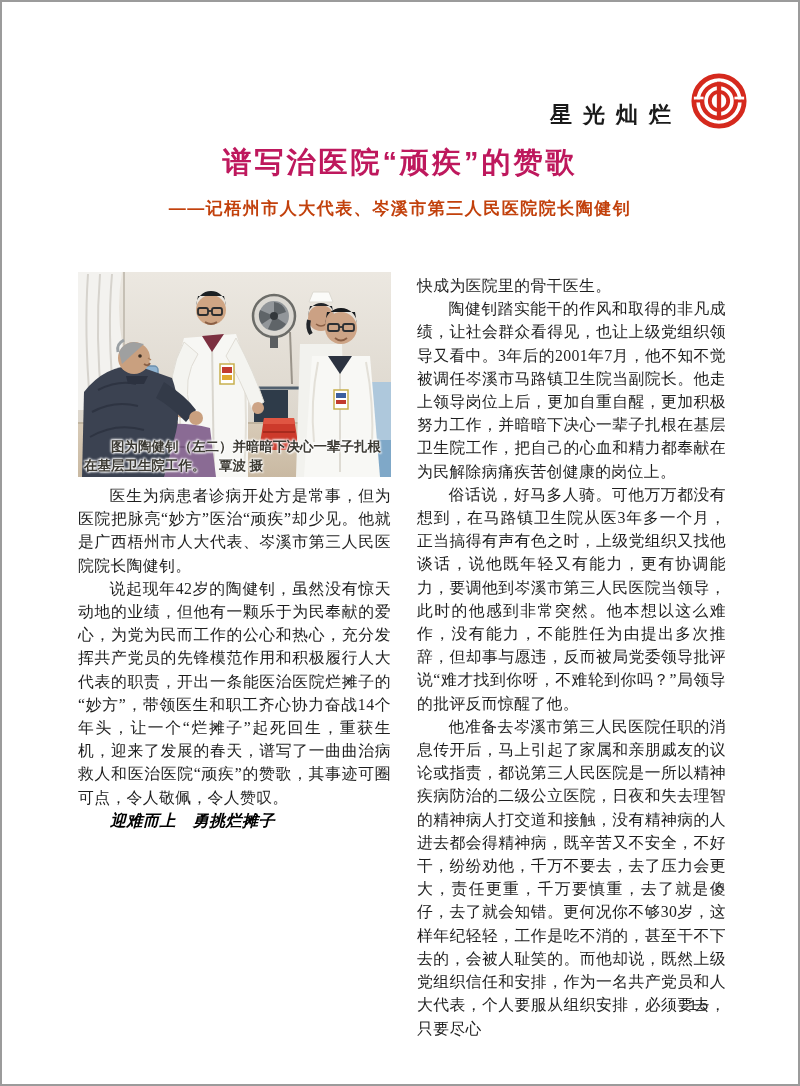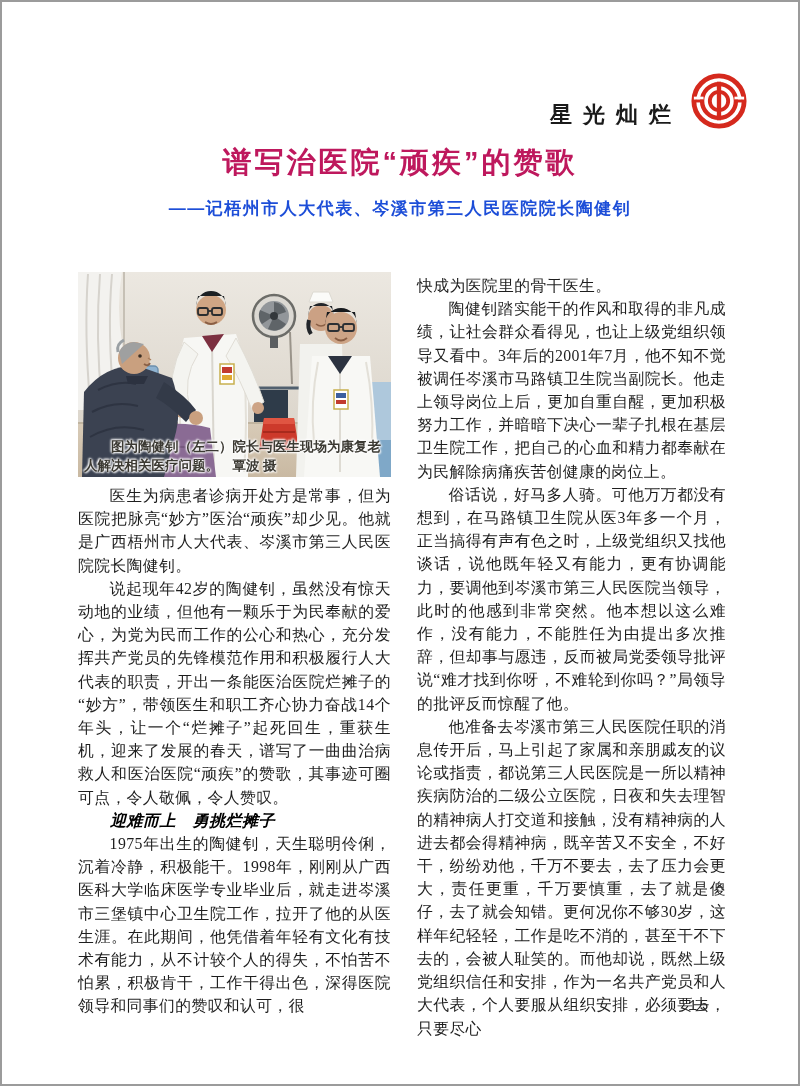"——记梧州市人大代表、岑溪市第三人民医院院长陶健钊" .article-subtitle { color: #1d4ed8 -> #c2410c }
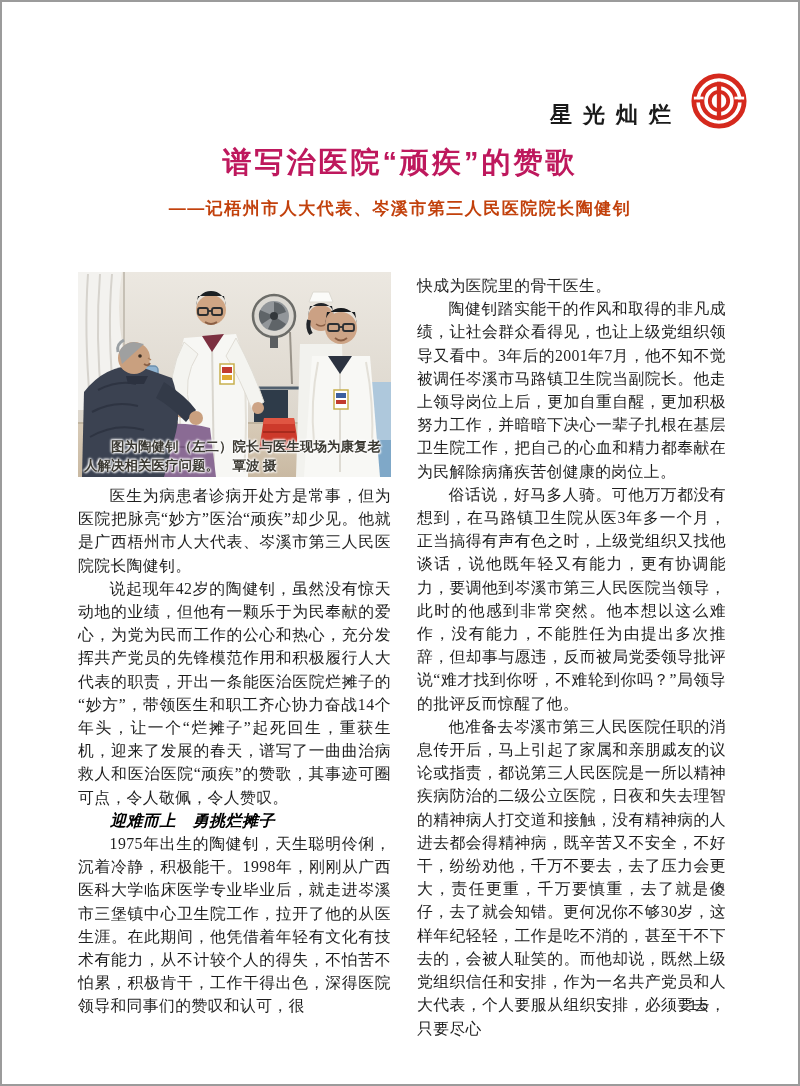"图为陶健钊（左二）院长与医生现场为康复老人解决相关医疗问题。 覃波 摄" div.photo-caption { text: 院长与医生现场为康复老人解决相关医疗问题 -> 并暗暗下决心一辈子扎根在基层卫生院工作 }
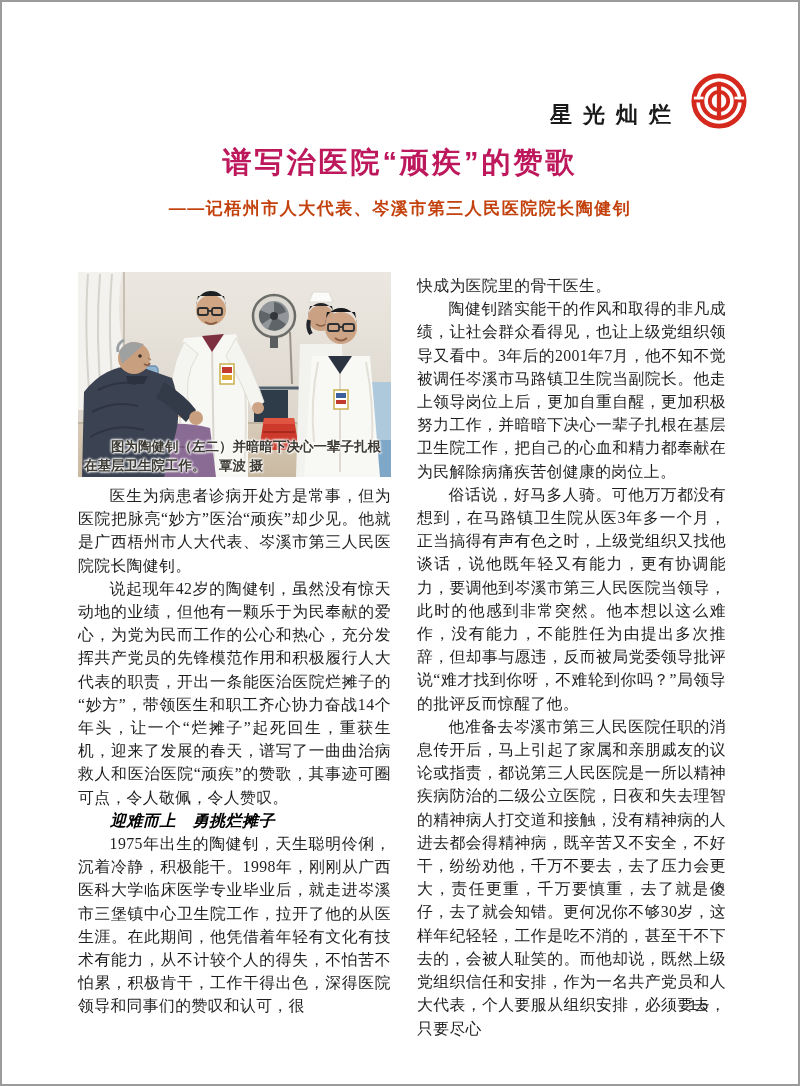"1975年出生的陶健钊，天生聪明伶俐，沉着冷静，积极能干。1998年，刚刚从广西" p.para { html: <p>1975年出生的陶健钊，天生聪明伶俐，沉着冷静，积极能干。1998年，刚刚从广西医科大学临床医学专业毕业后，就走进岑溪市三堡镇中心卫生院工作，拉开了他的从医生涯。在此期间，他凭借着年轻有文化有技术有能力，从不计较个人的得失，不怕苦不怕累，积极肯干，工作干得出色，深得医院领导和同事们的赞叹和认可，很</p> -> none }
